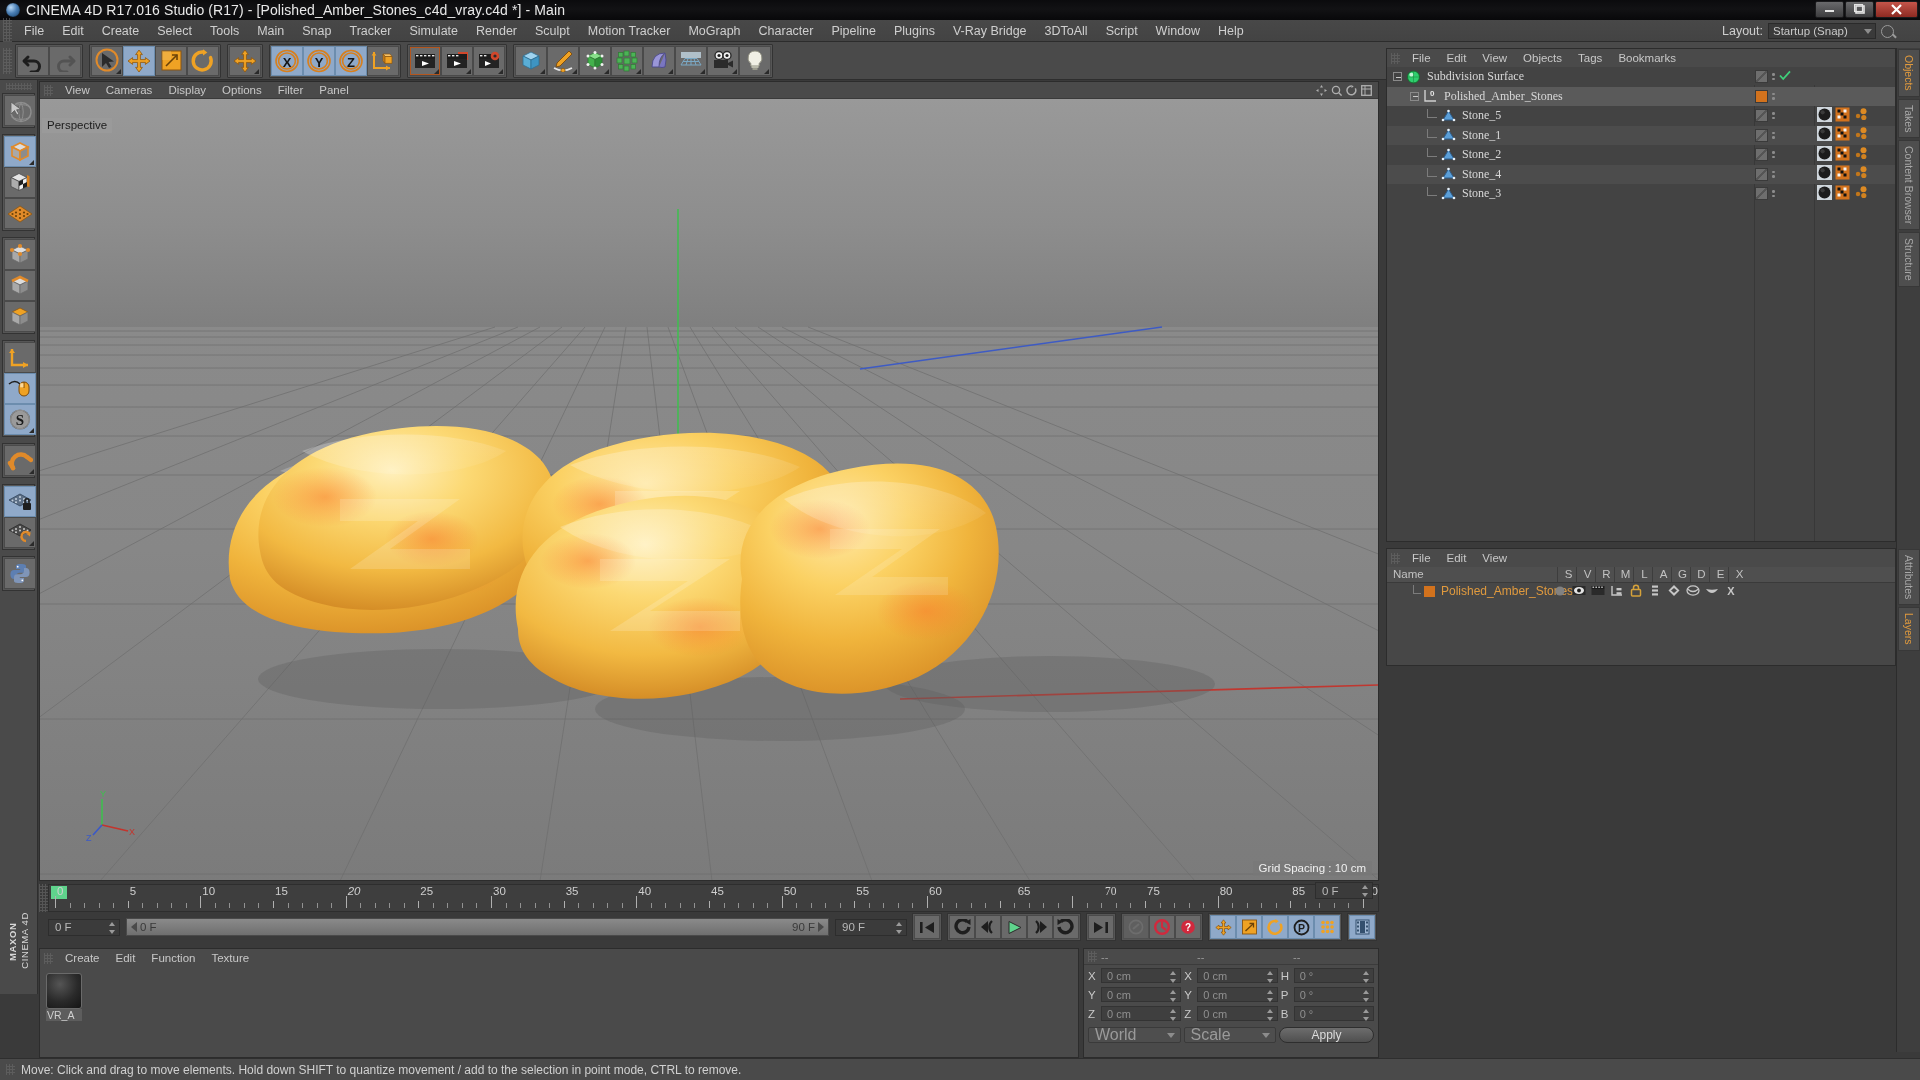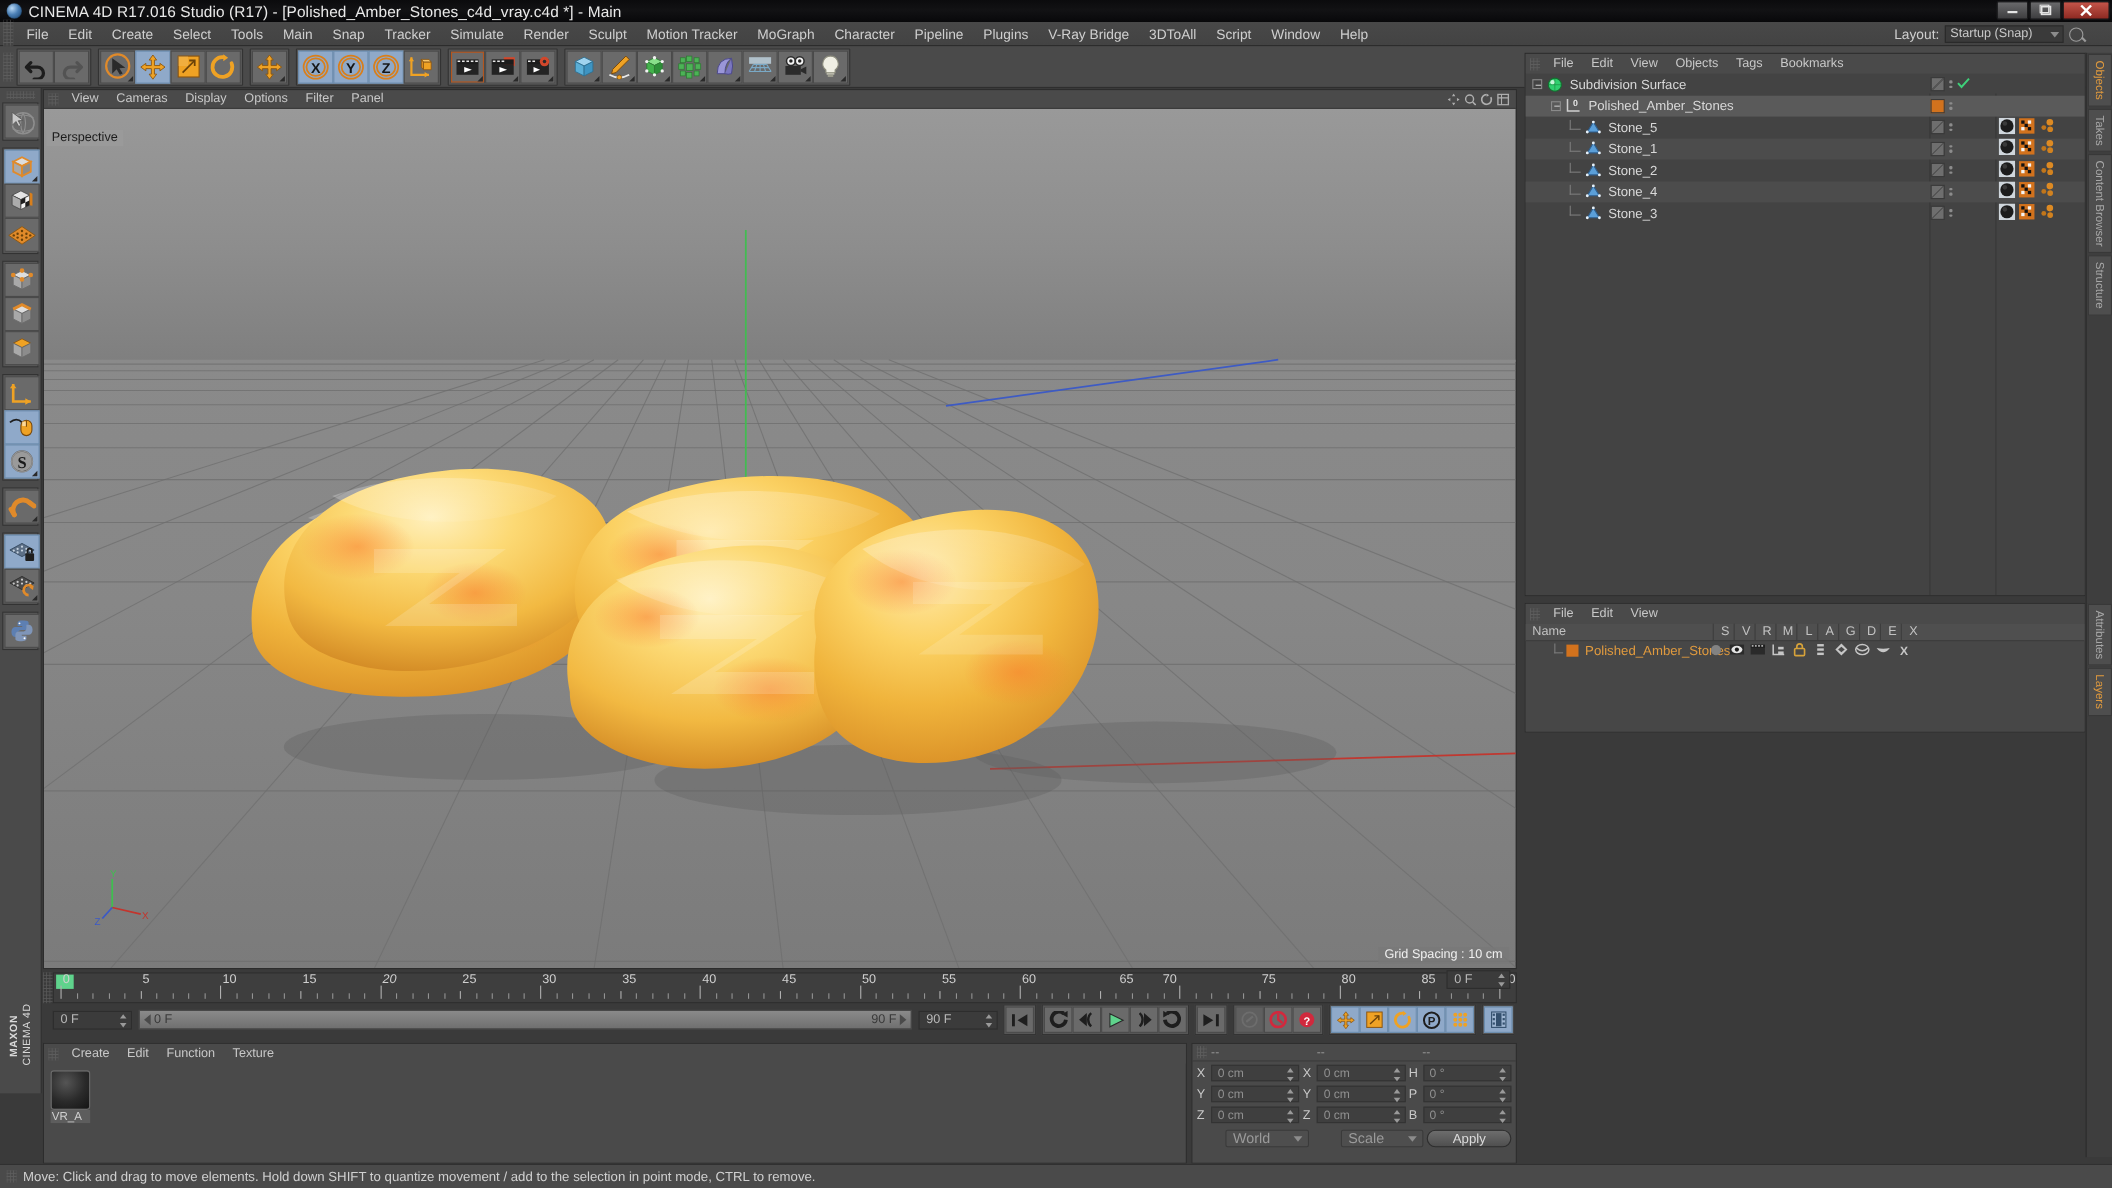"Subdivision Surface" .orow .nm { font-family: none -> Liberation Serif, serif }
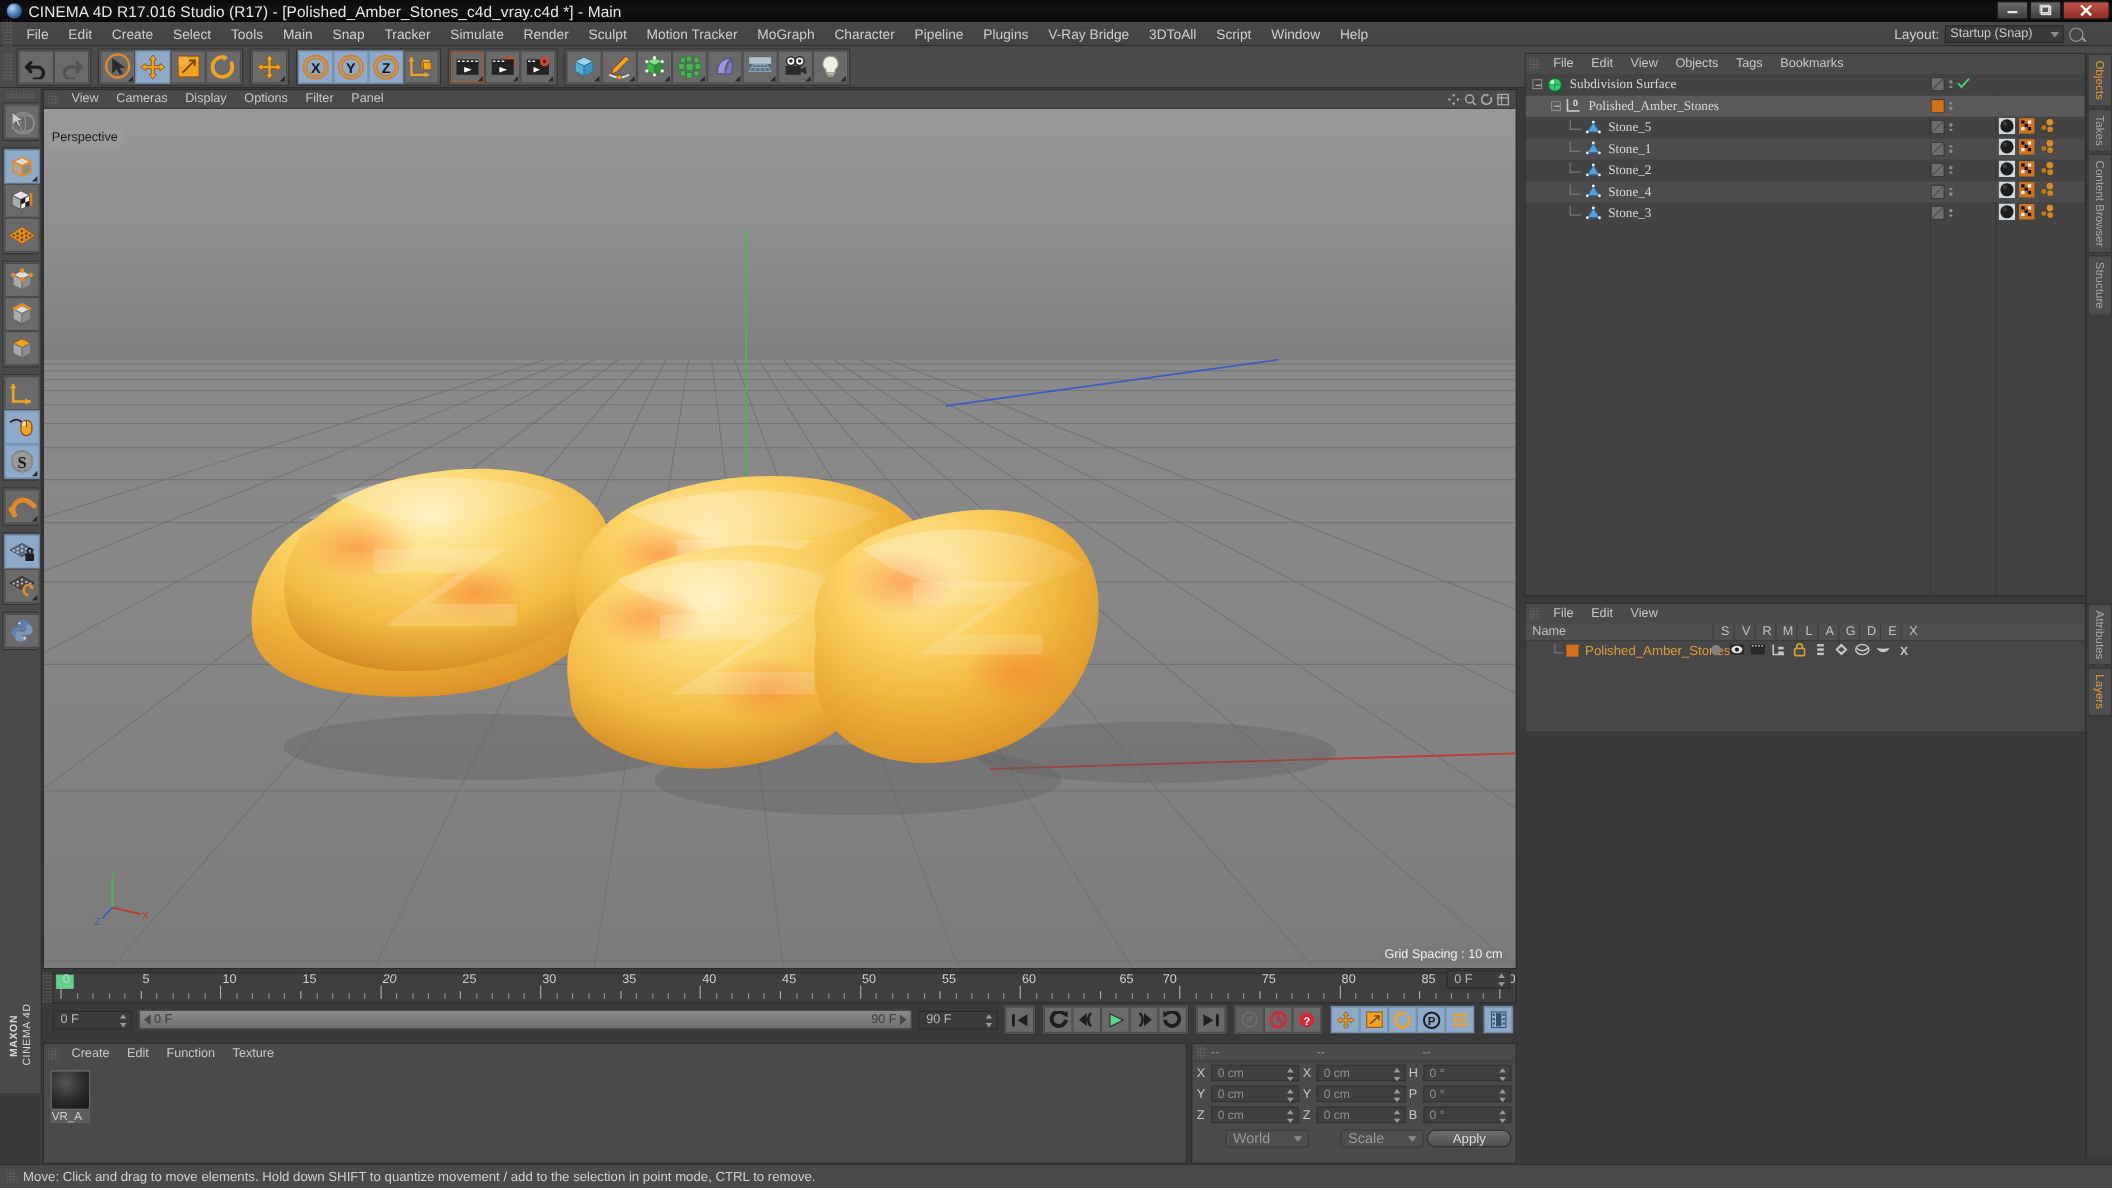"70" div.lab { font-family: none -> Liberation Serif, serif; left: 1008px -> 1056px }
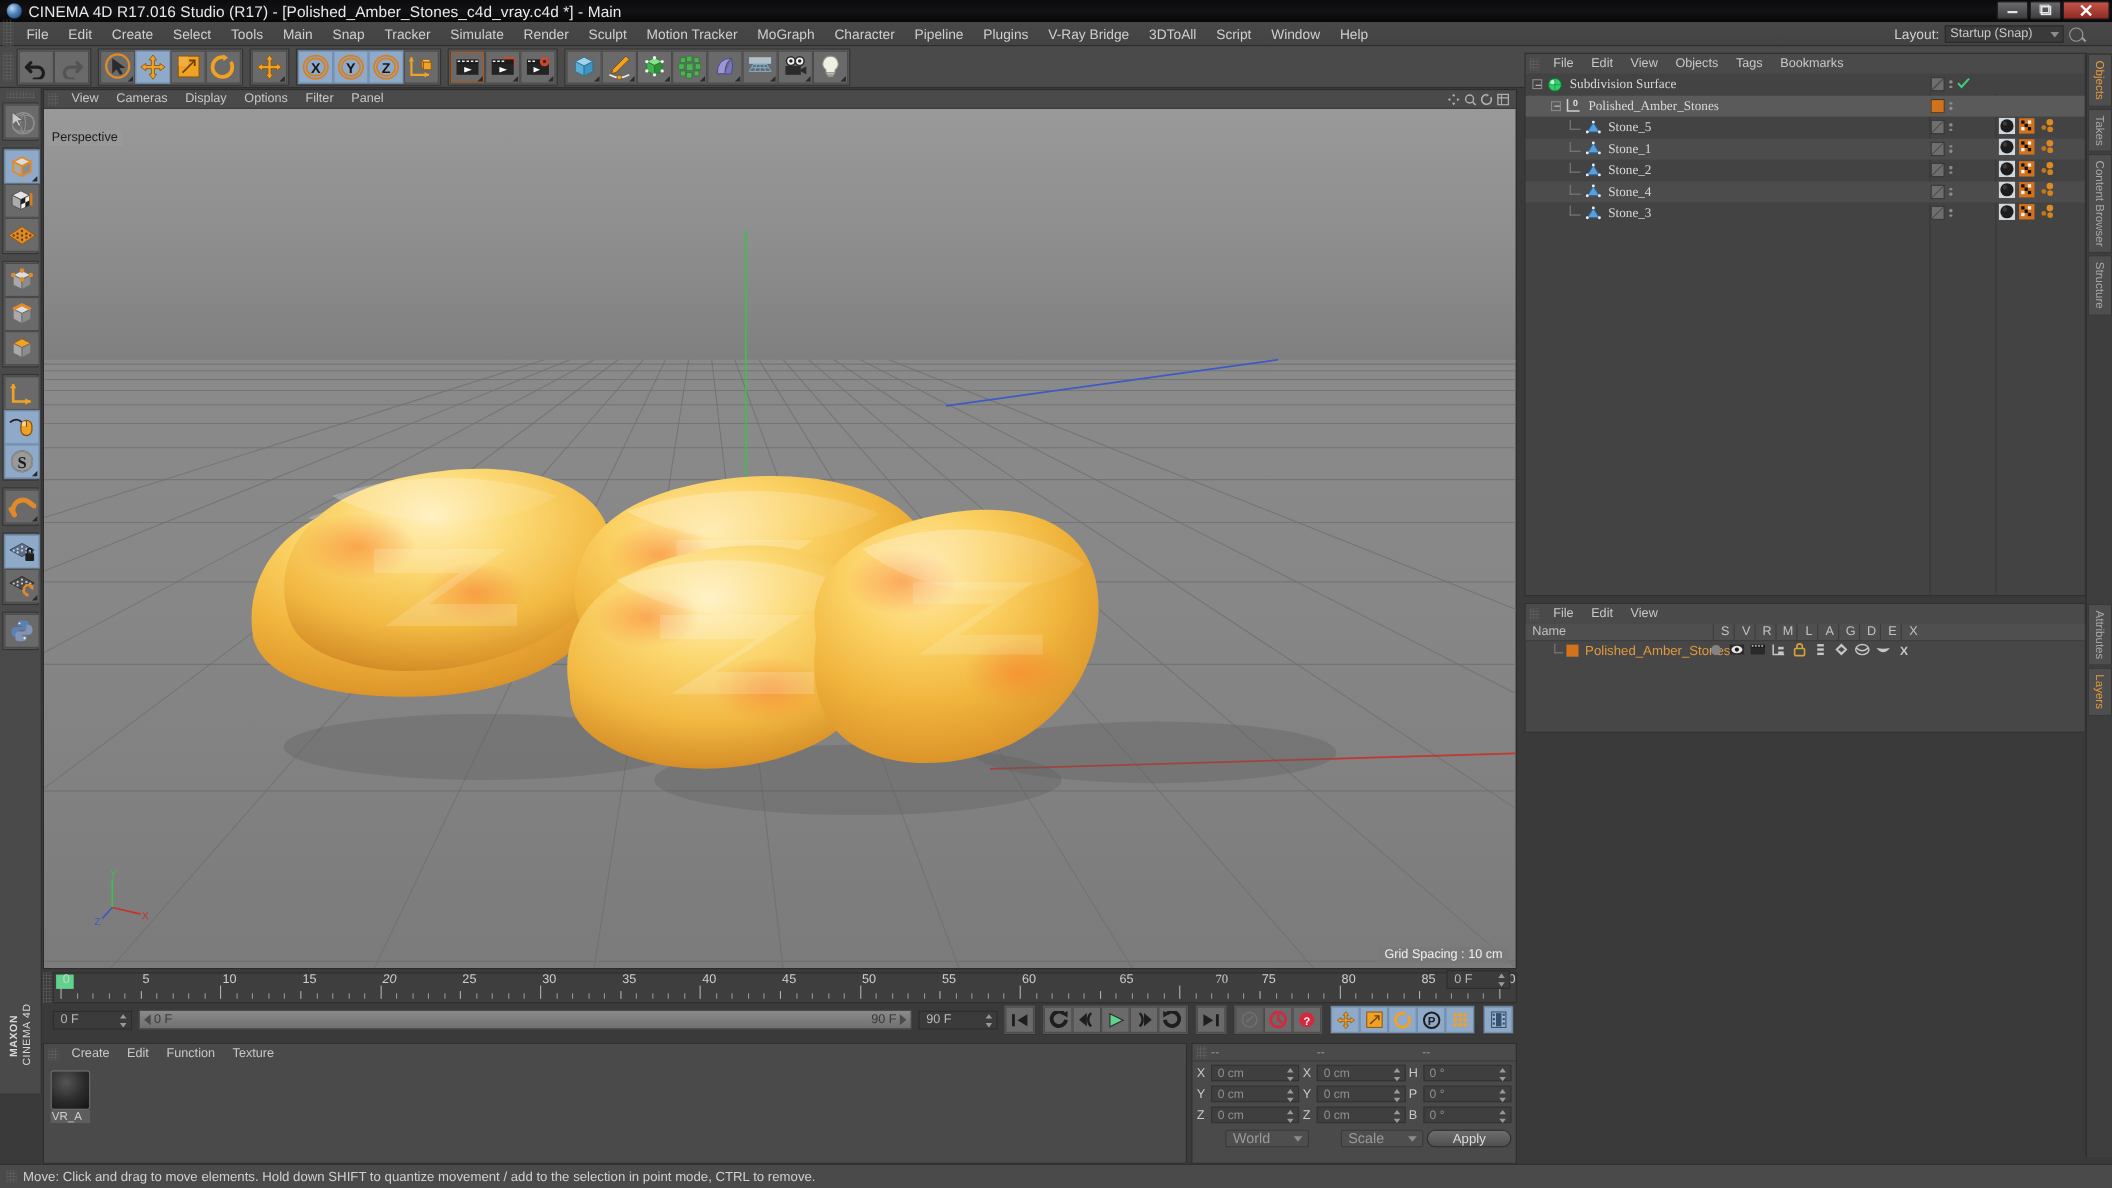"World" .cselect { font-size: 13px -> 16px; margin-left: 26px -> none }
